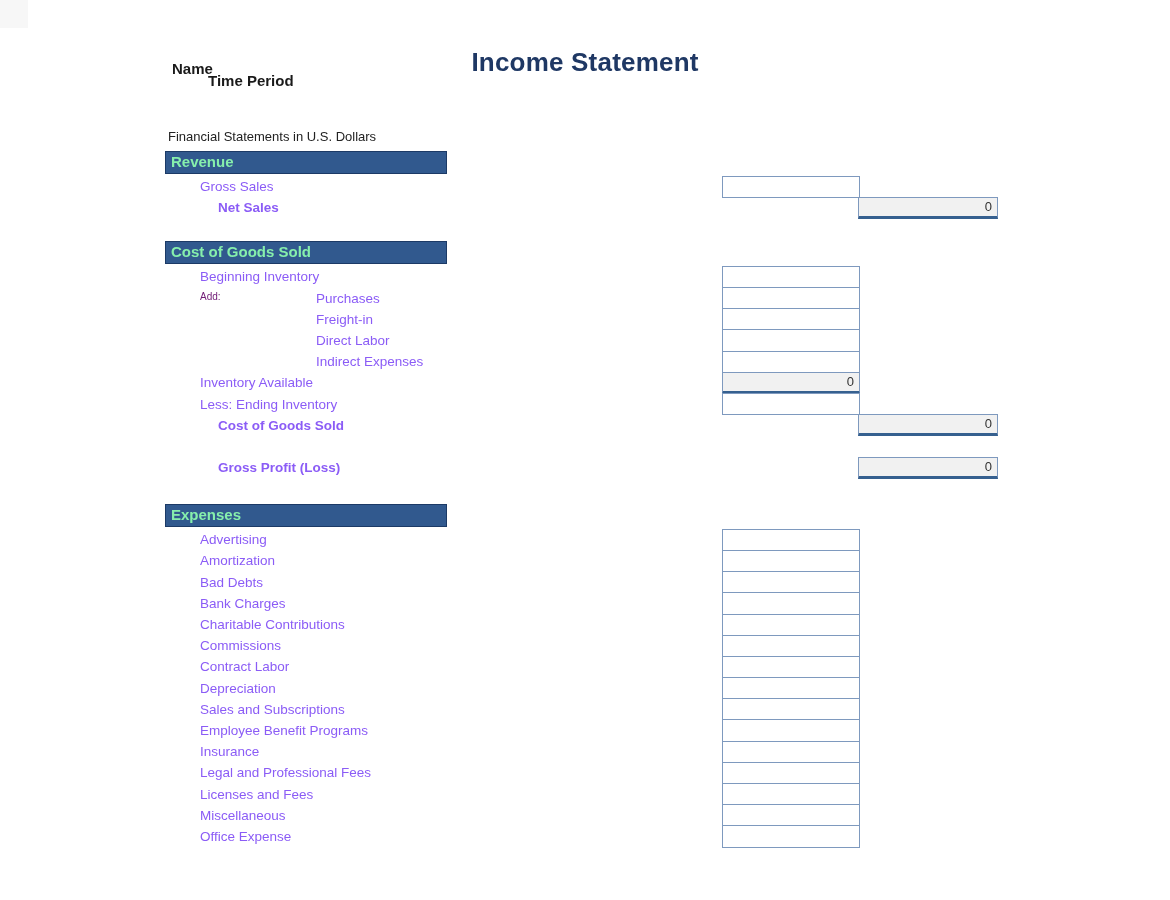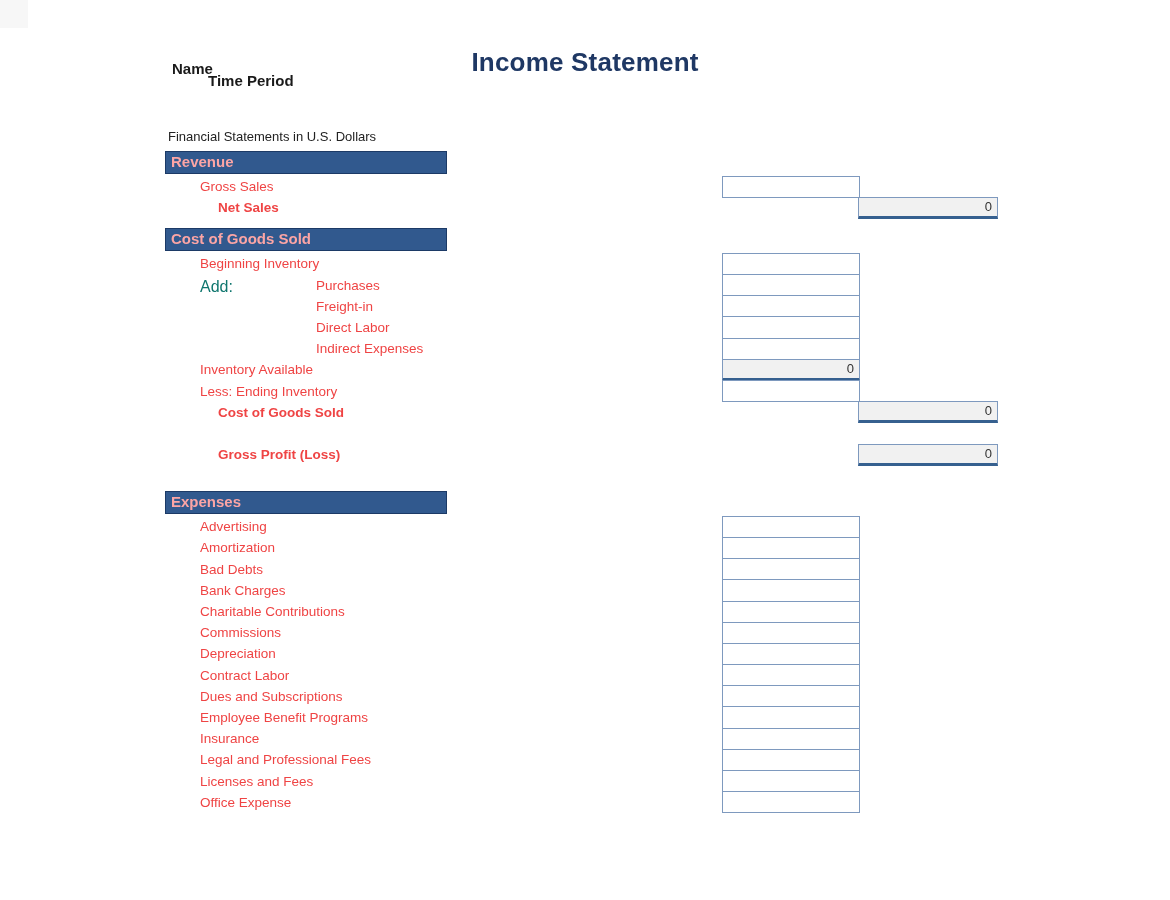"Revenue" .section-bar { color: #fca5a5 -> #86efac }
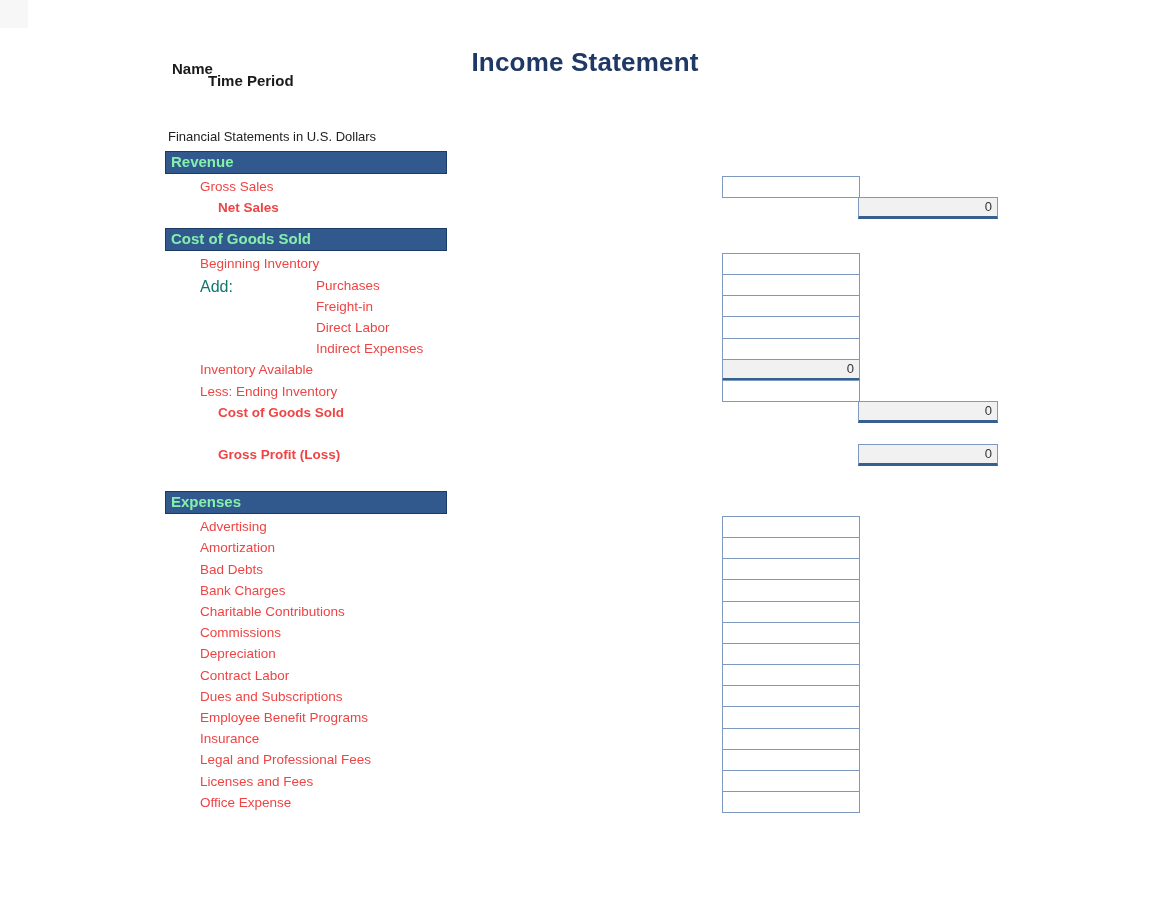"Gross Sales" .row-label { color: #ef4444 -> #8b5cf6 }
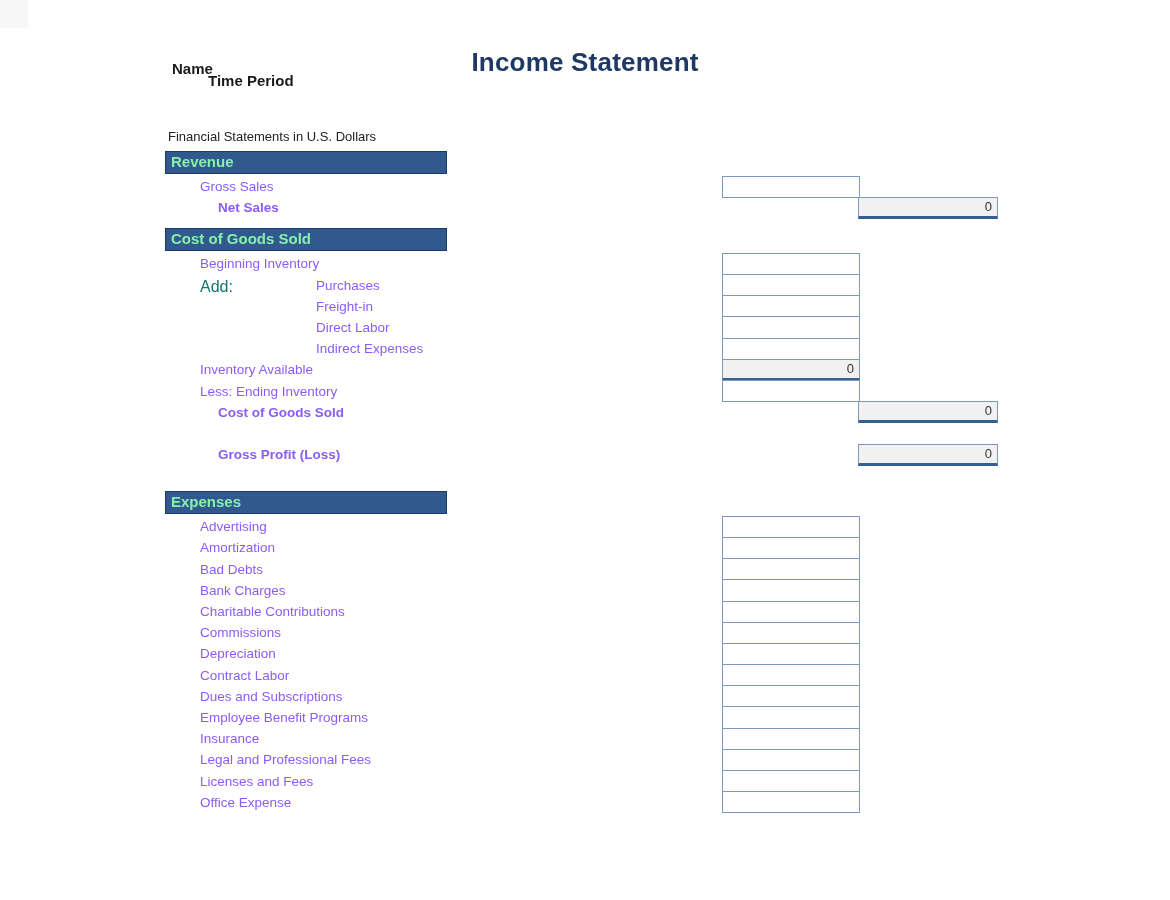"Cost of Goods Sold" .section + .section { margin-top: 10px -> 23px }
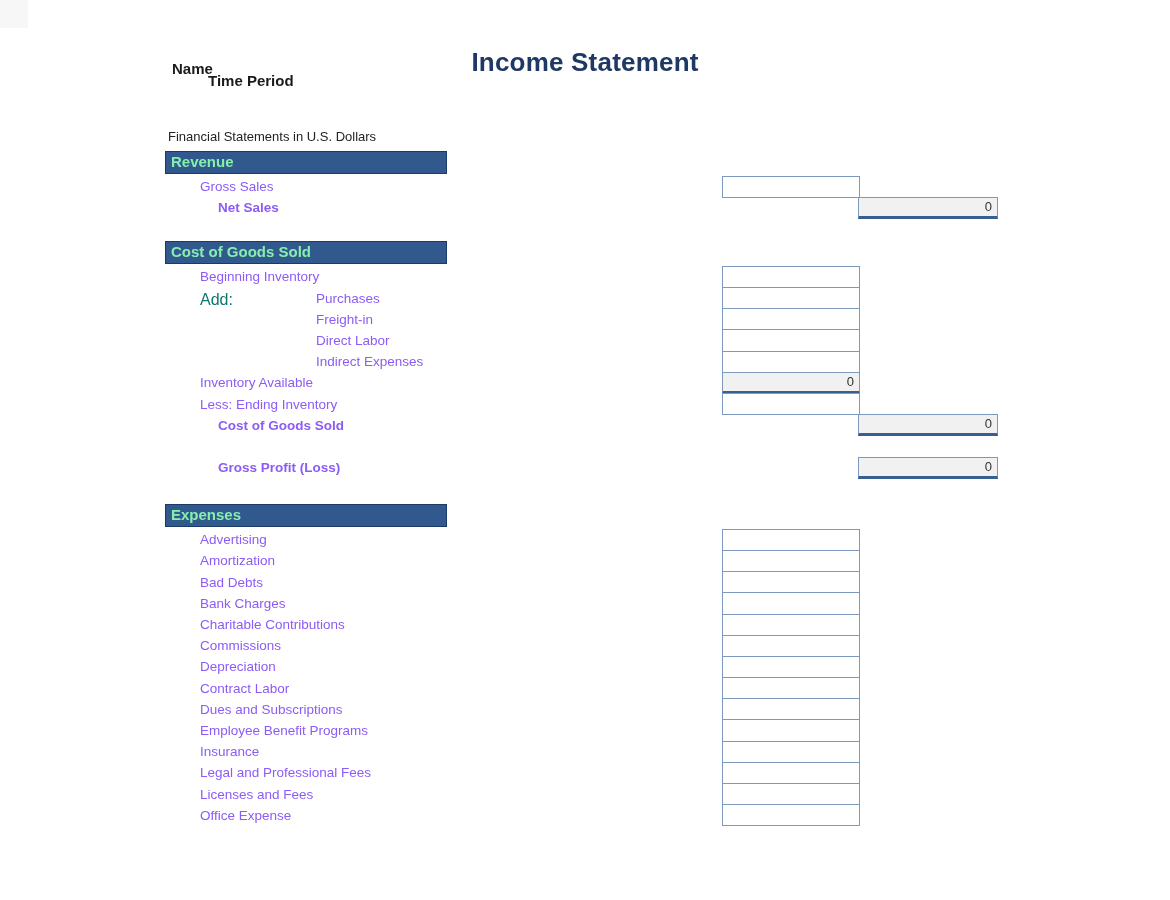"Add:" .row-prefix { color: #0f766e -> #701a75; font-size: 16px -> 10px }
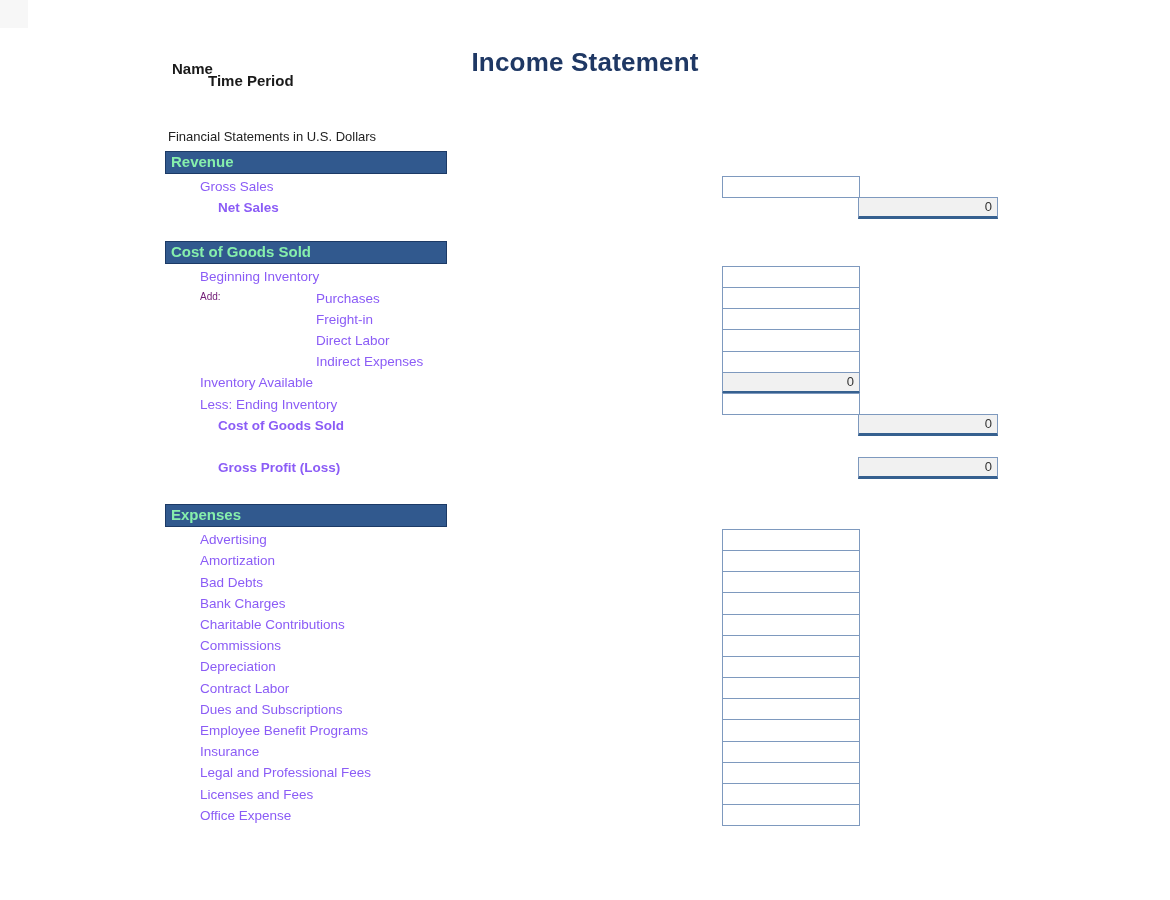"Depreciation" div.row { order: before "Contract Labor" -> after "Contract Labor" }
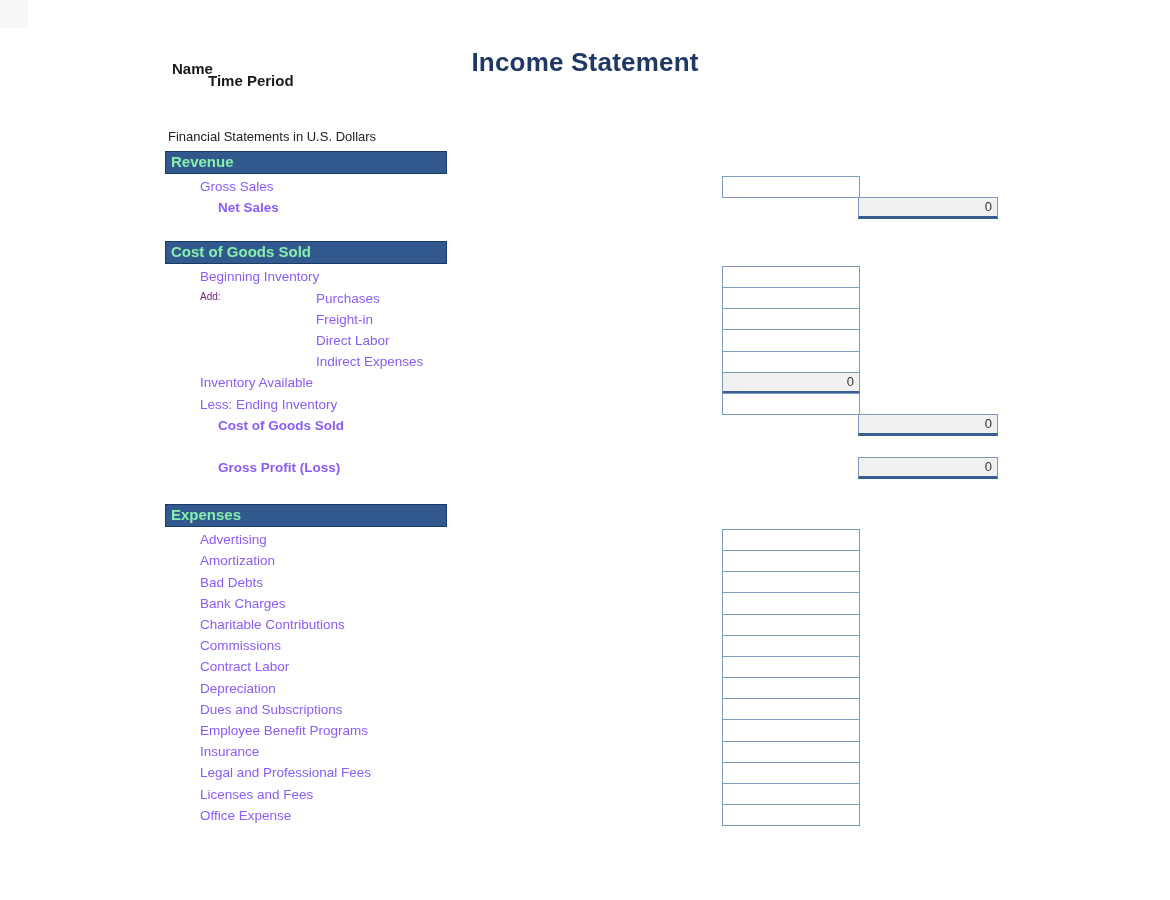"Dues and Subscriptions" span.row-label { text: Dues -> Sales }
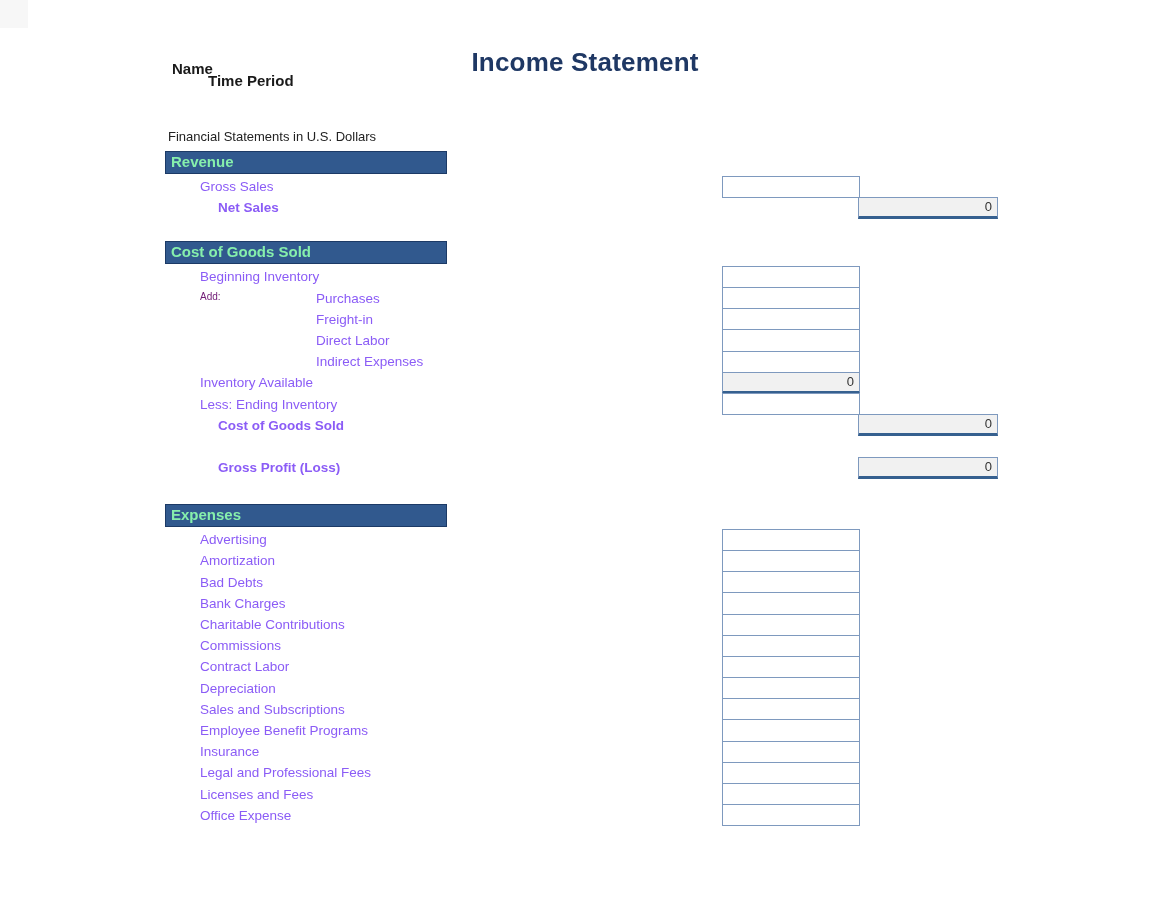"Miscellaneous" div.row { html: none -> <div> <span>Miscellaneous</span> <div></div> </div> }
